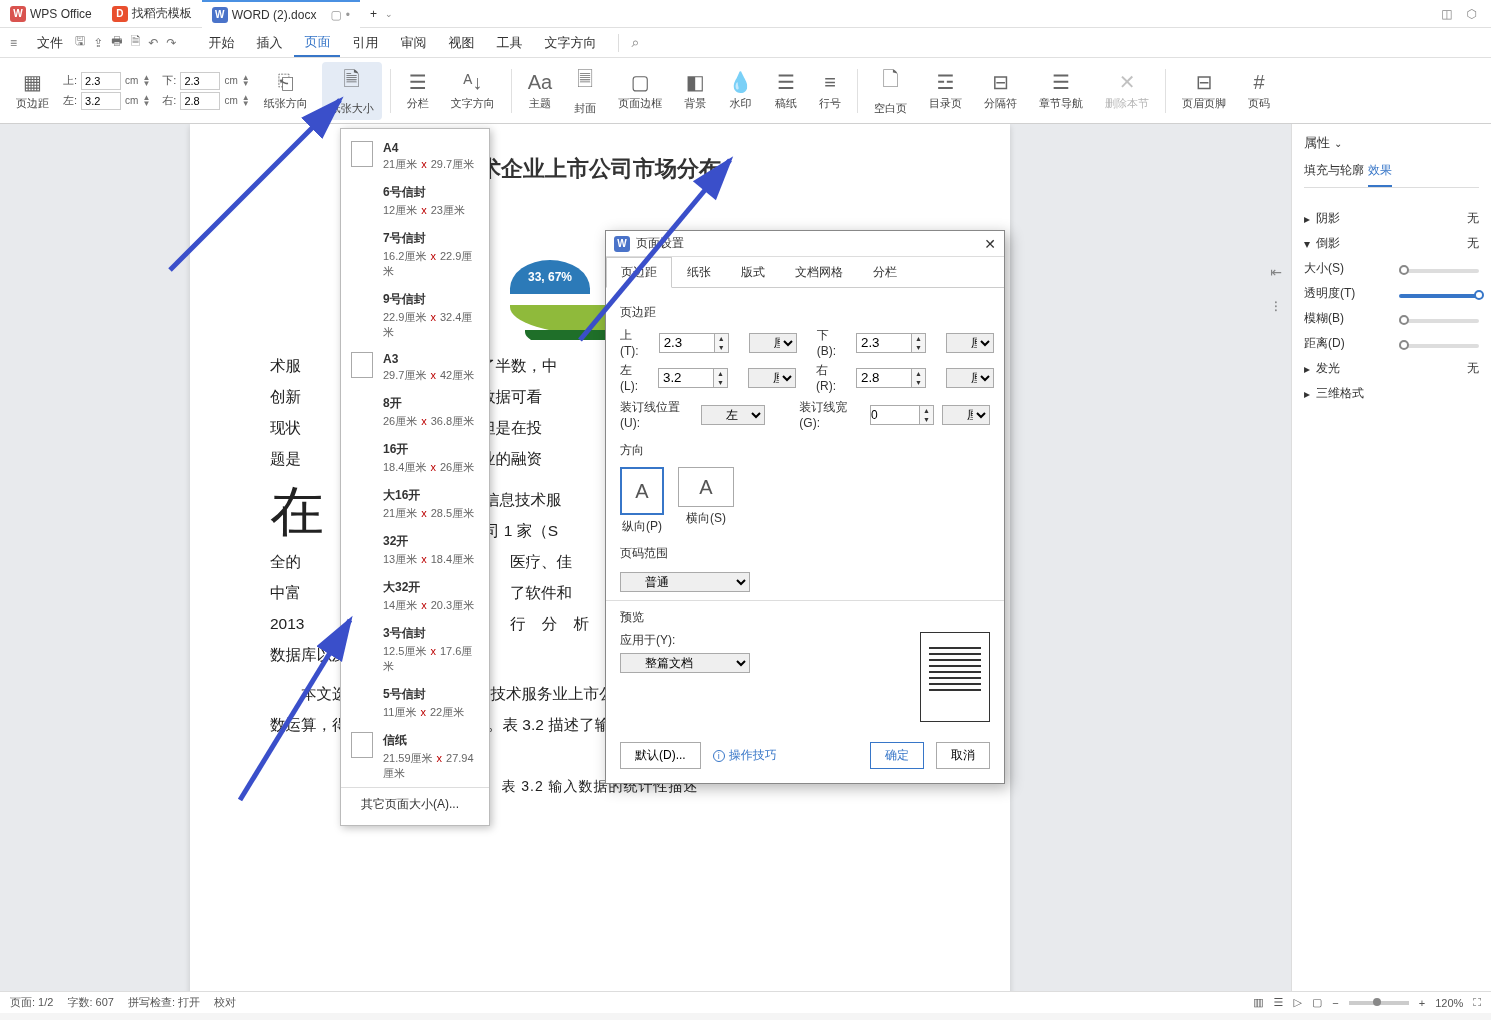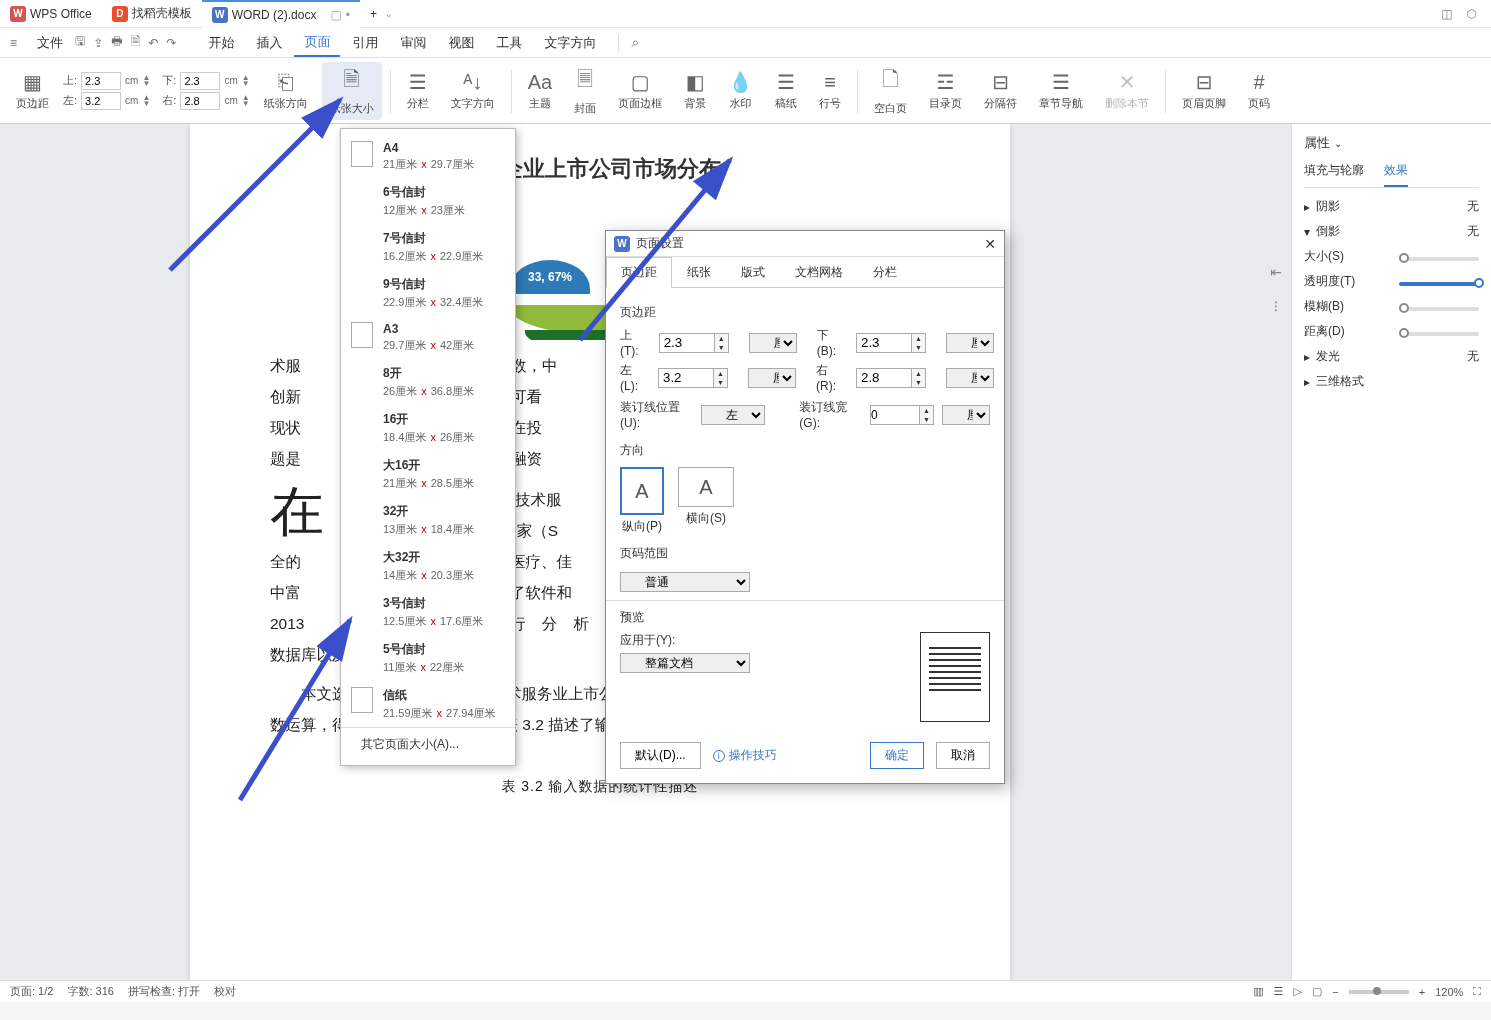"A4" .paper-dropdown { width: 176px -> 150px }
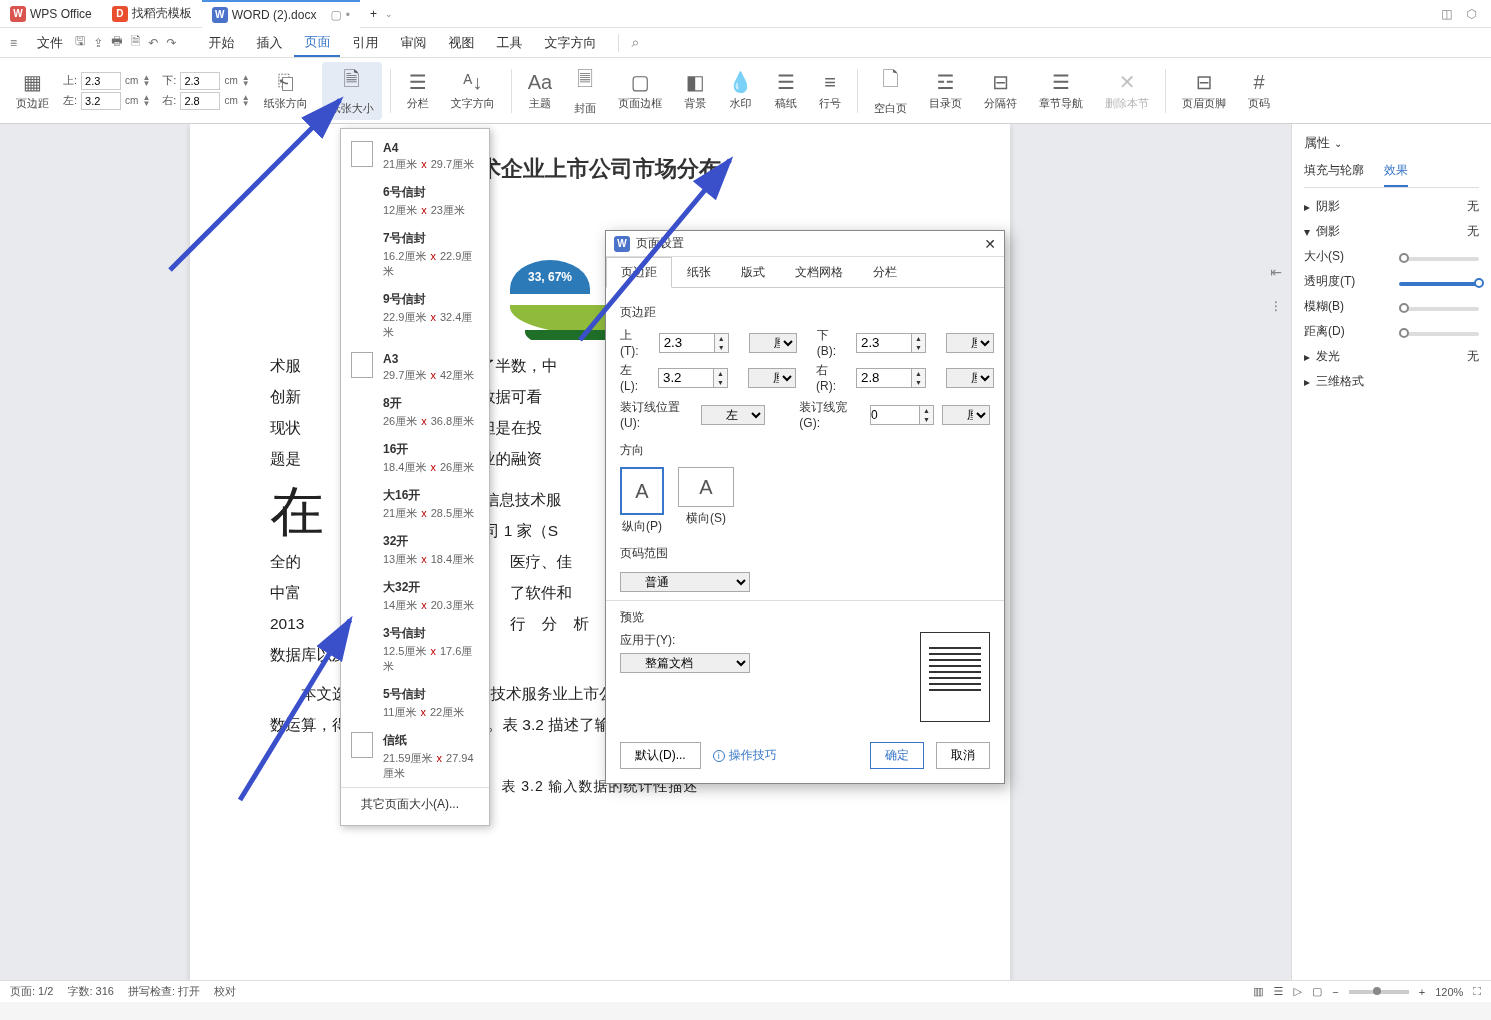"填充与轮廓" .props-tabs { gap: 20px -> 4px; margin-bottom: 10px -> 22px }
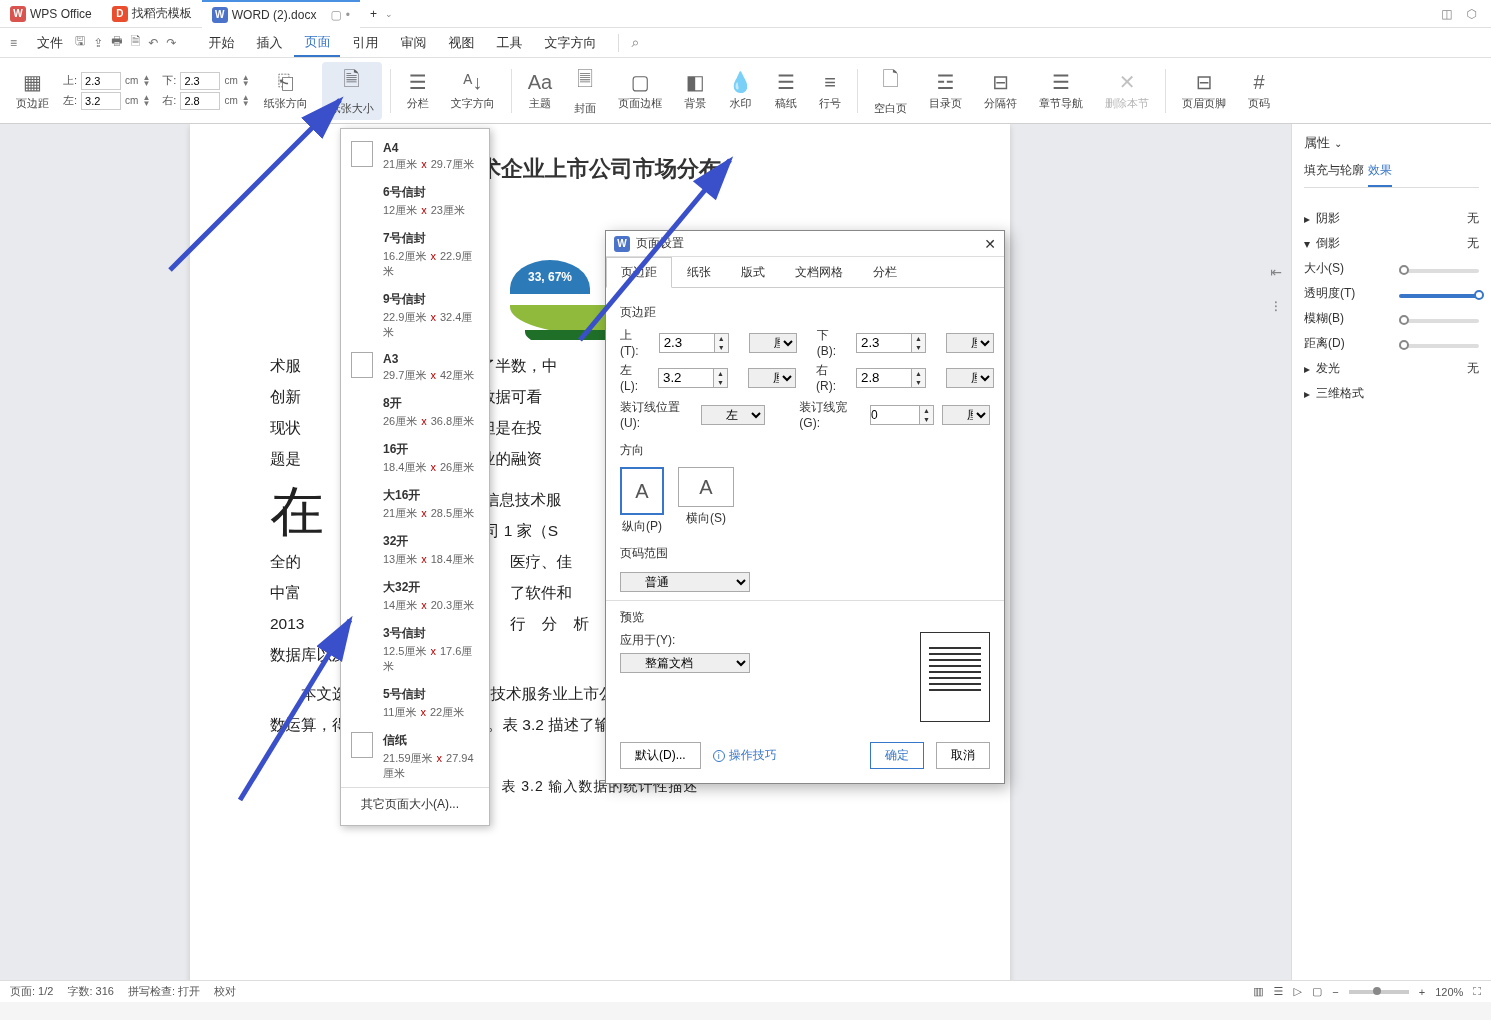"页面: 1/2" .statusbar { bottom: 18px -> 7px }
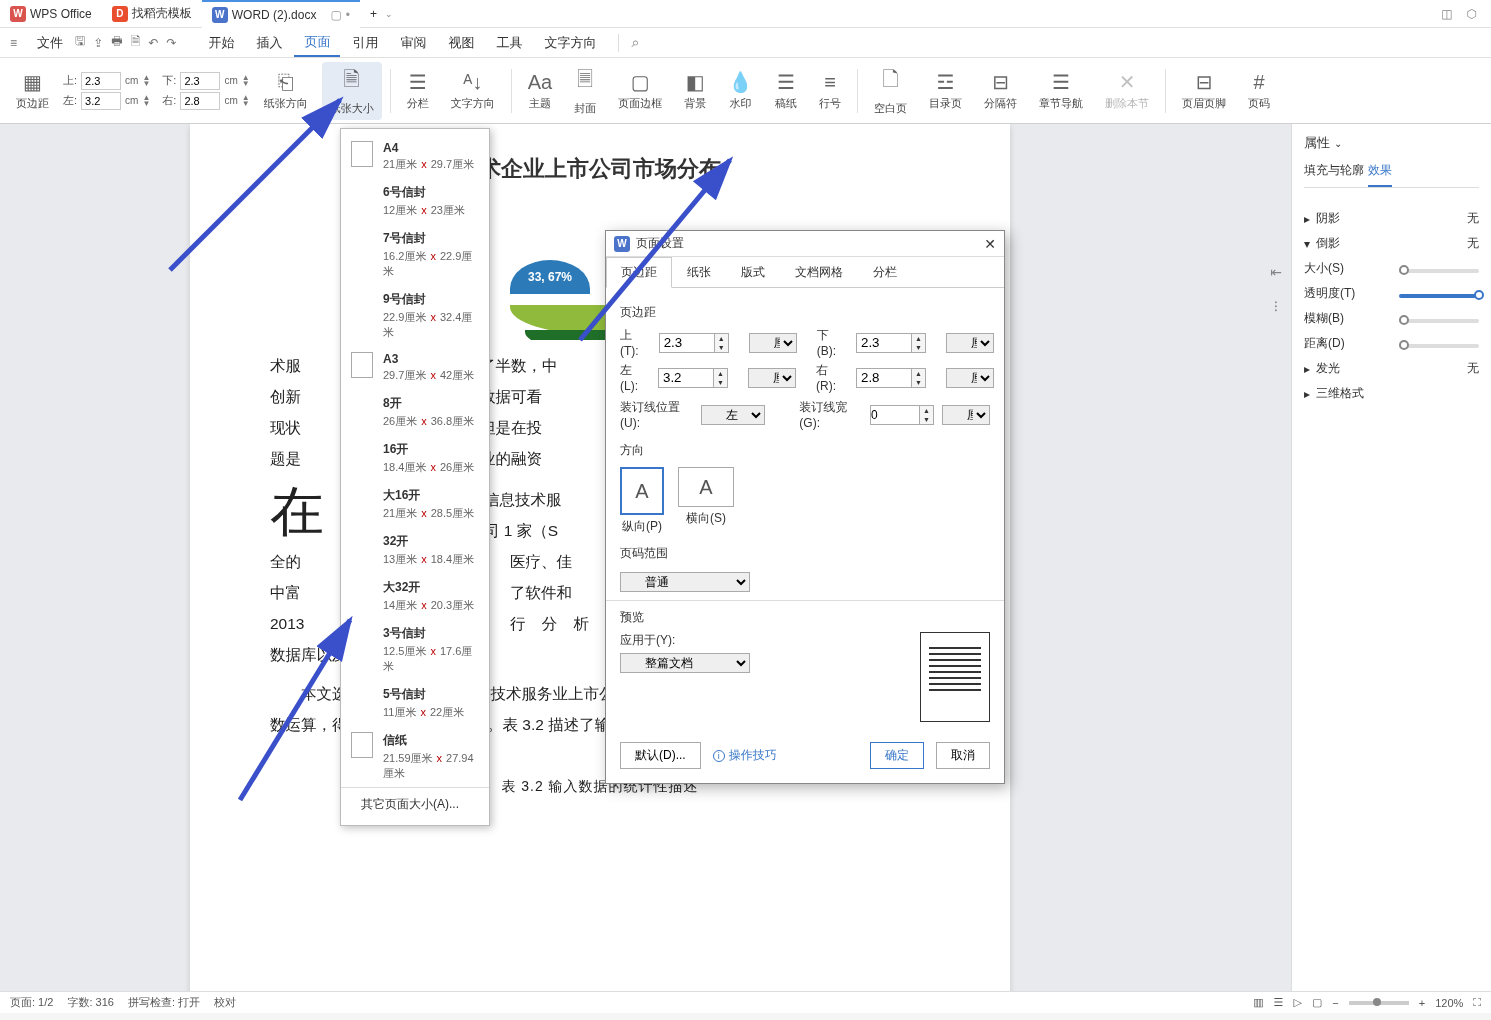"字数: 316" span { text: 316 -> 607 }
